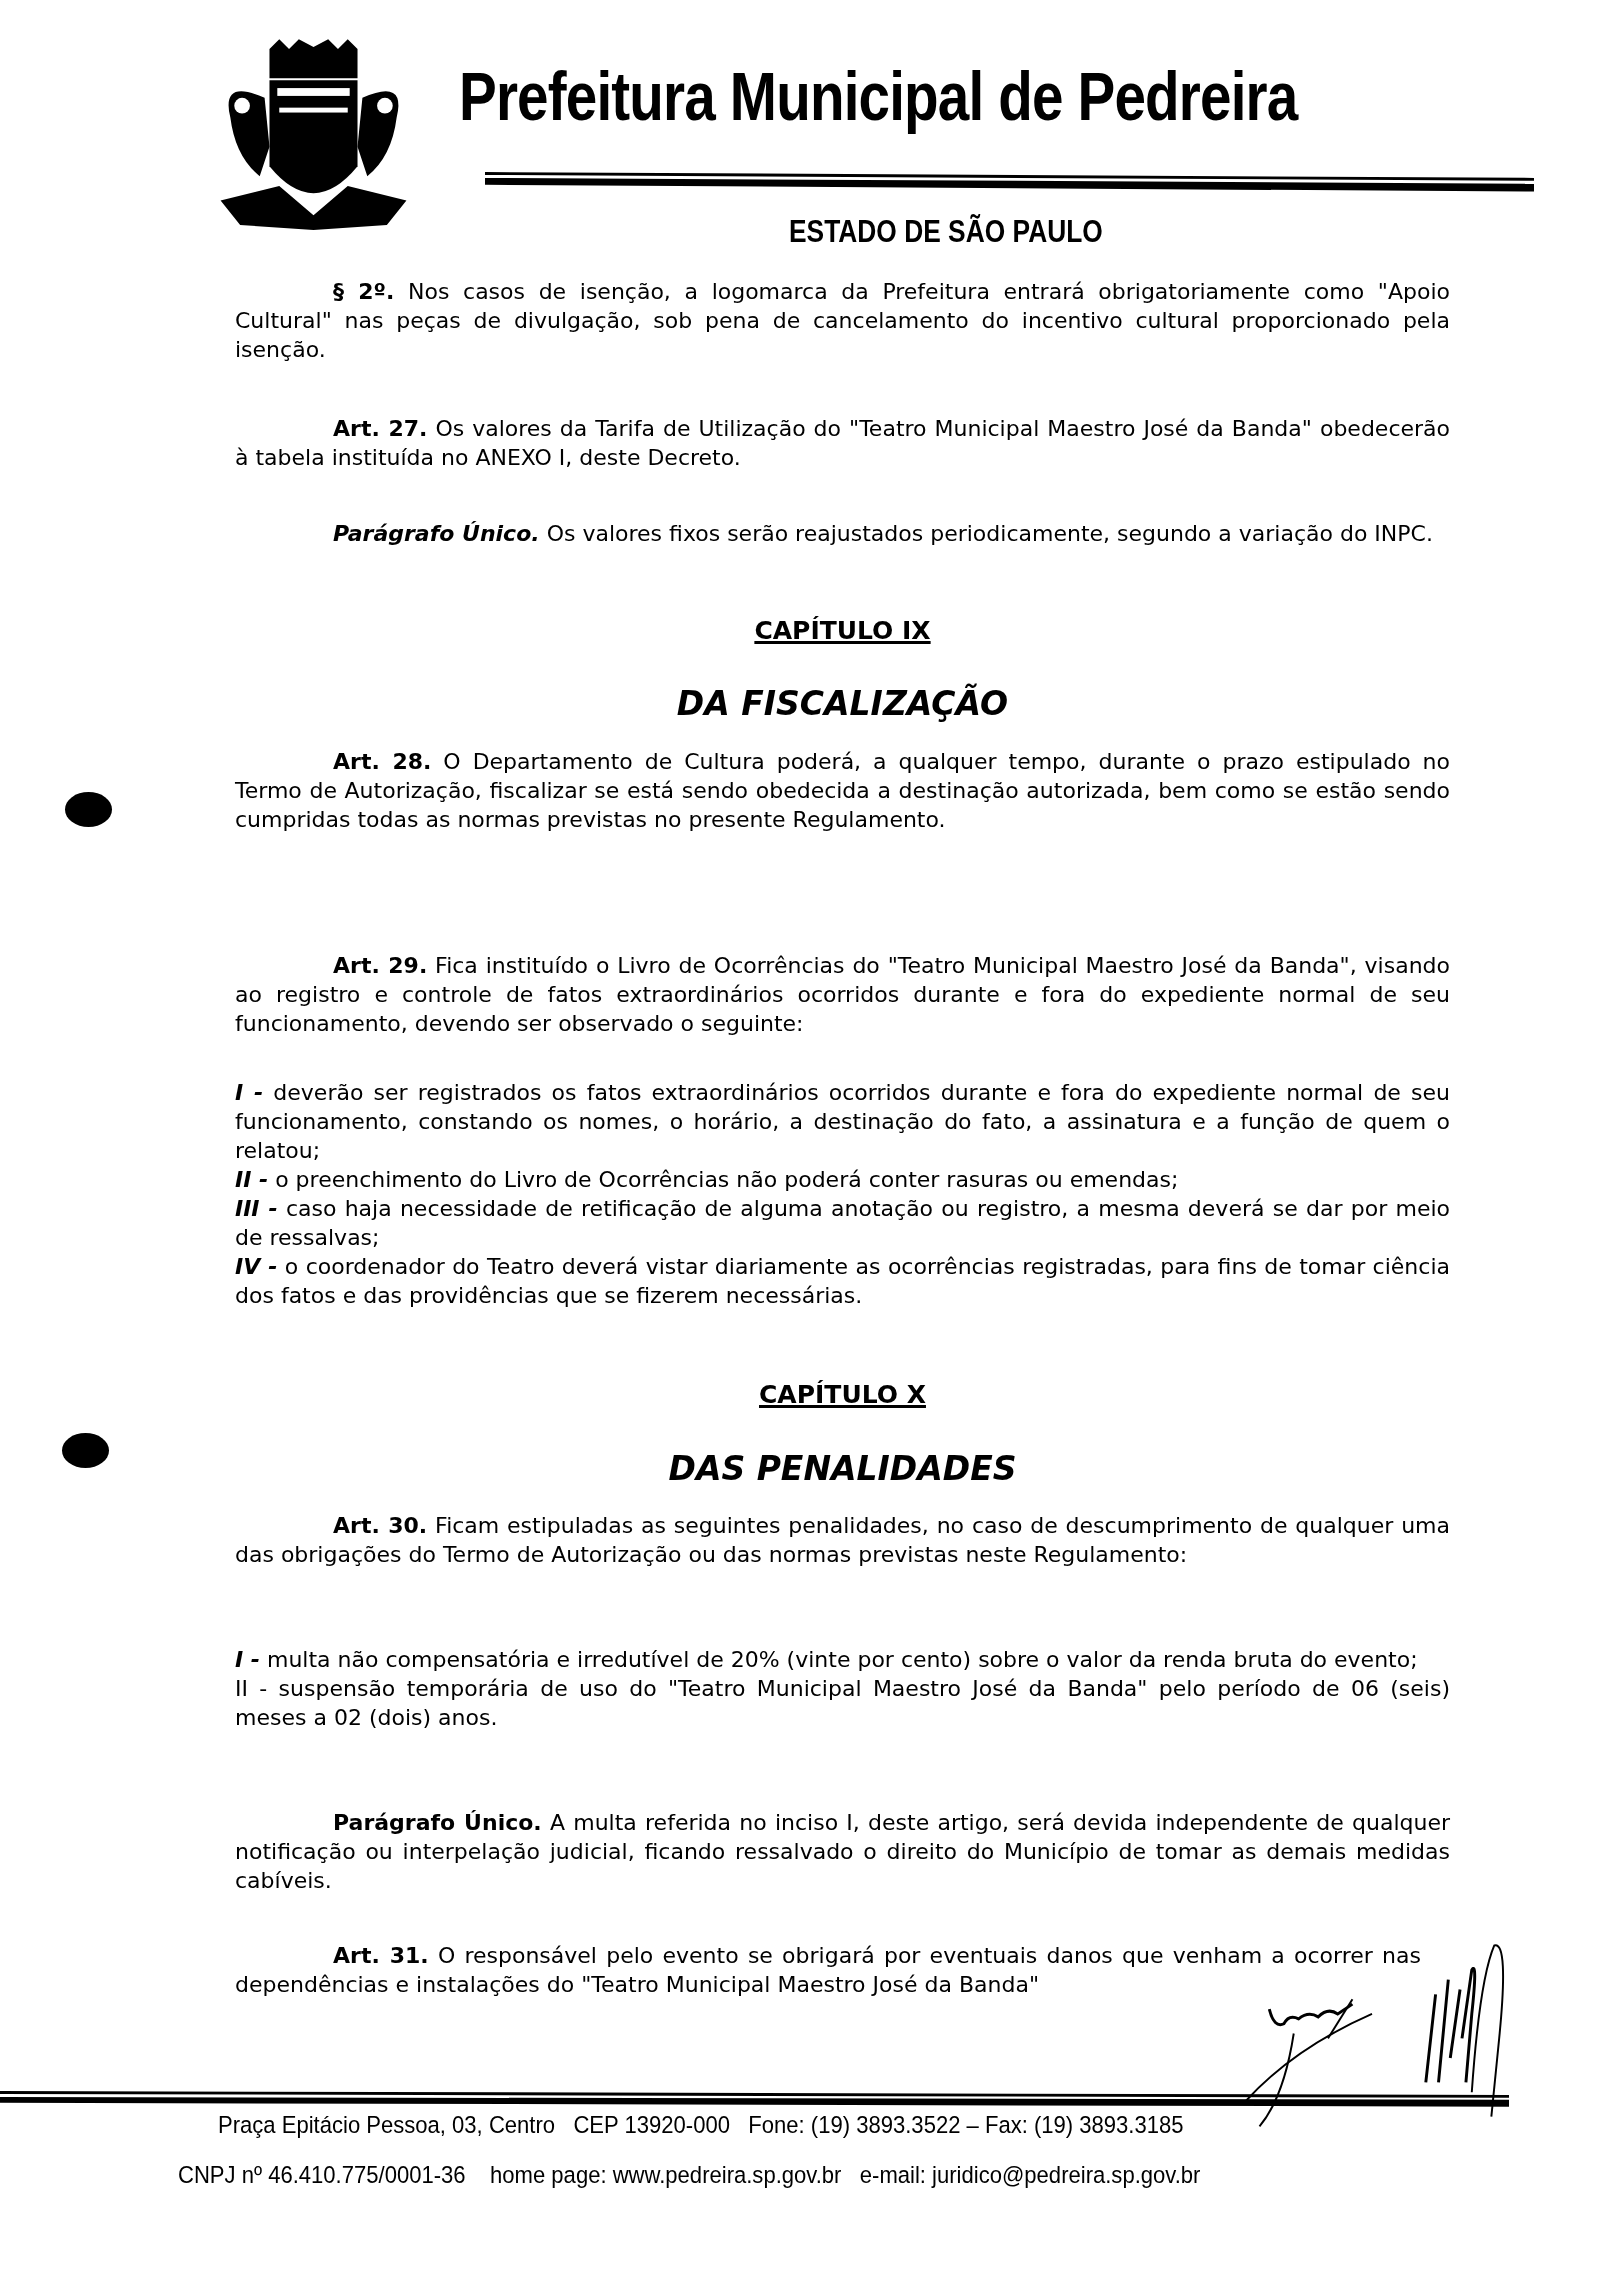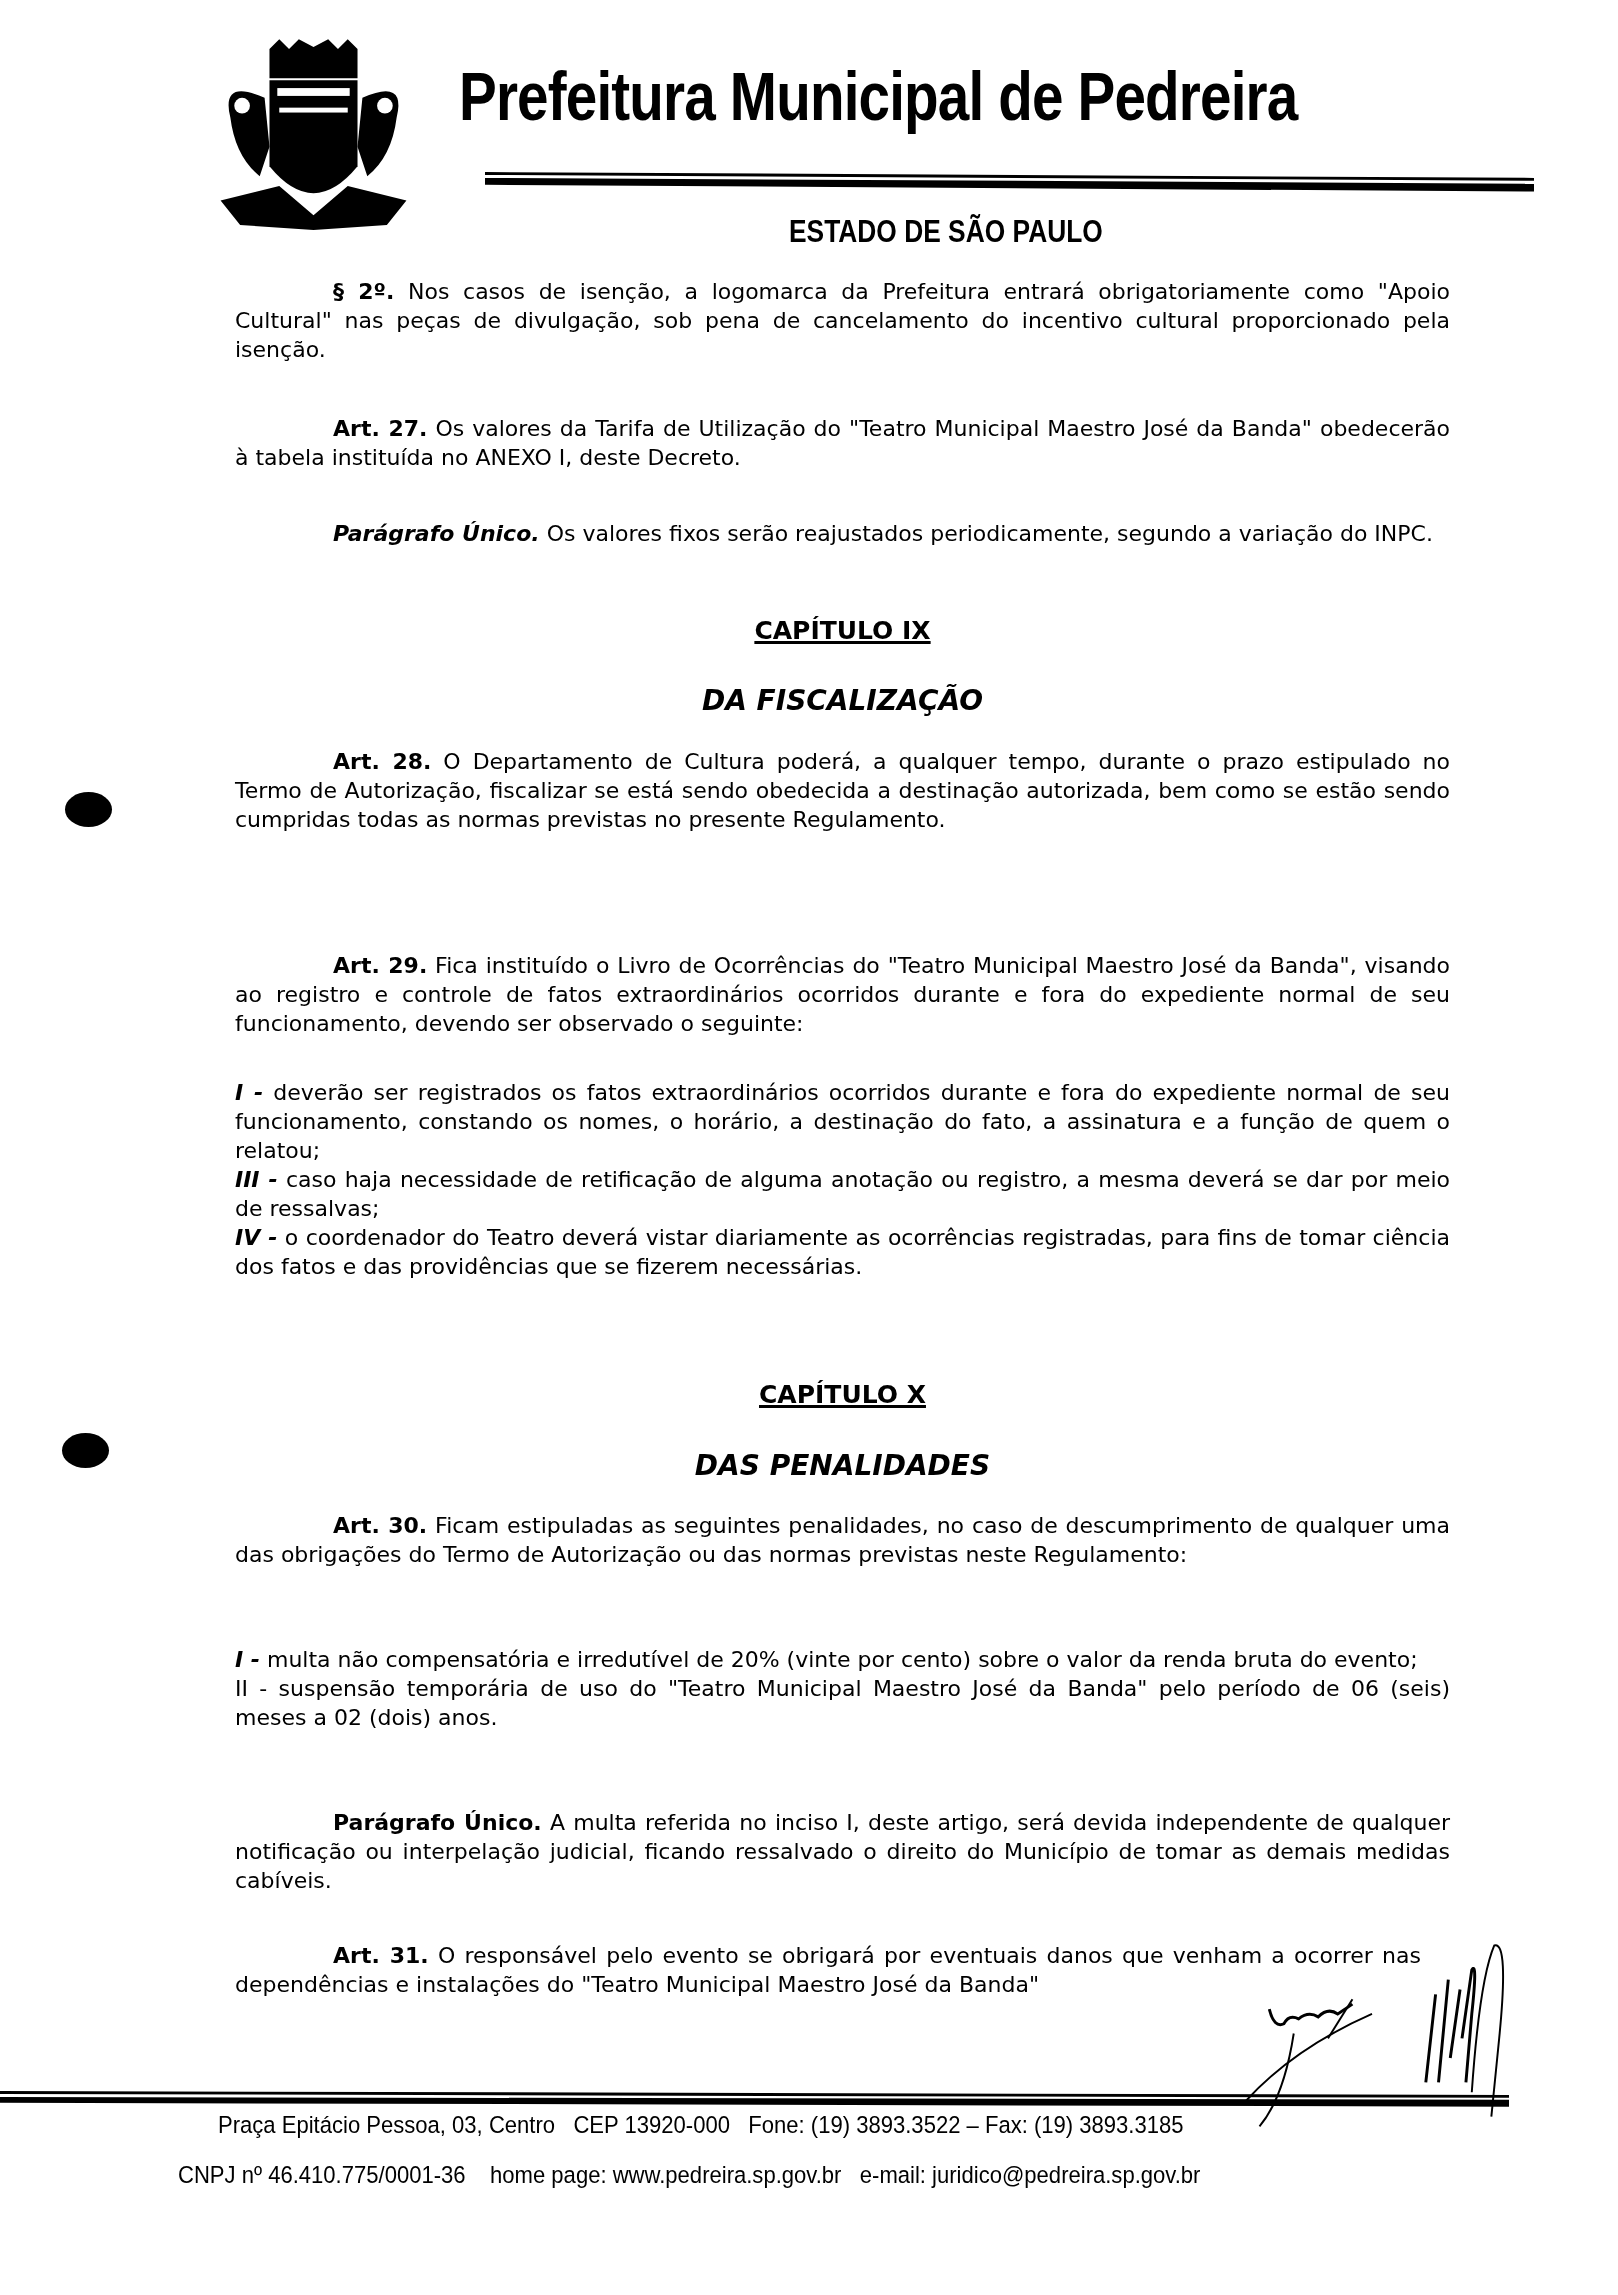"DA FISCALIZAÇÃO" .subchapter { font-size: 28px -> 33px }
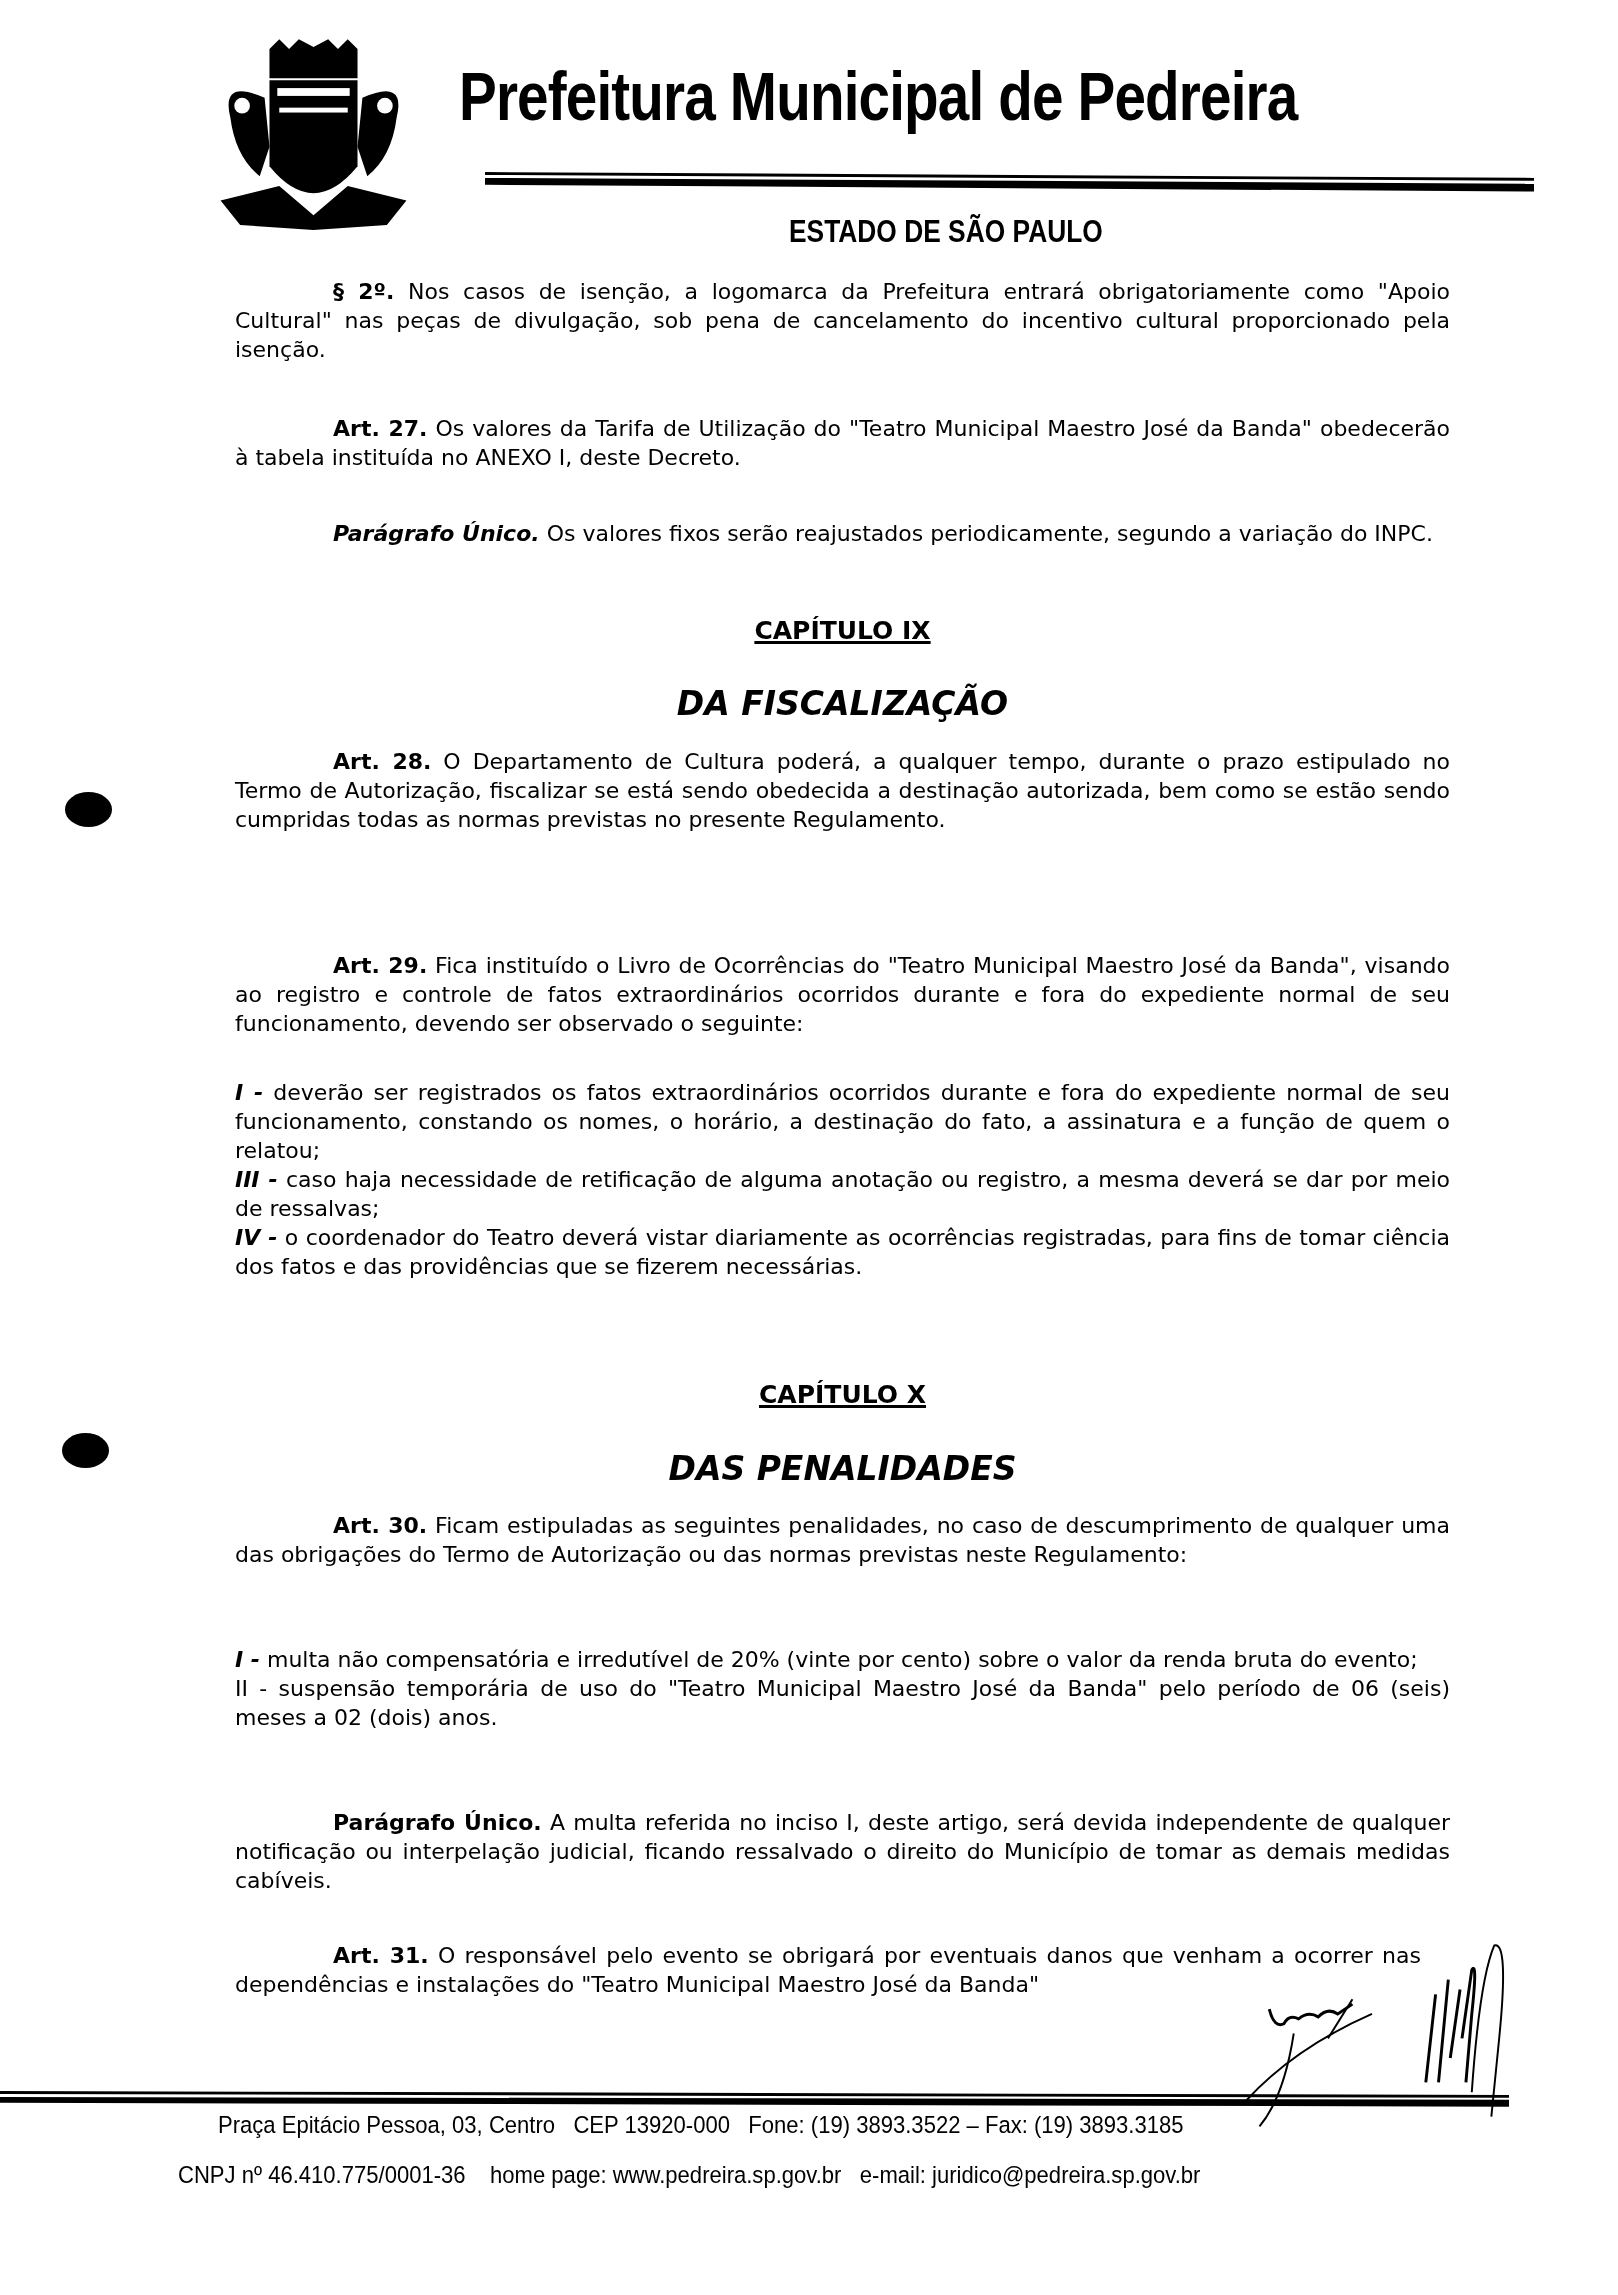"II - o preenchimento do" p.list-line { html: none -> <p><span>II -</span><span> o preenchimento do Livro de Ocorrências não poderá conter rasuras ou emendas;</span></p> }
